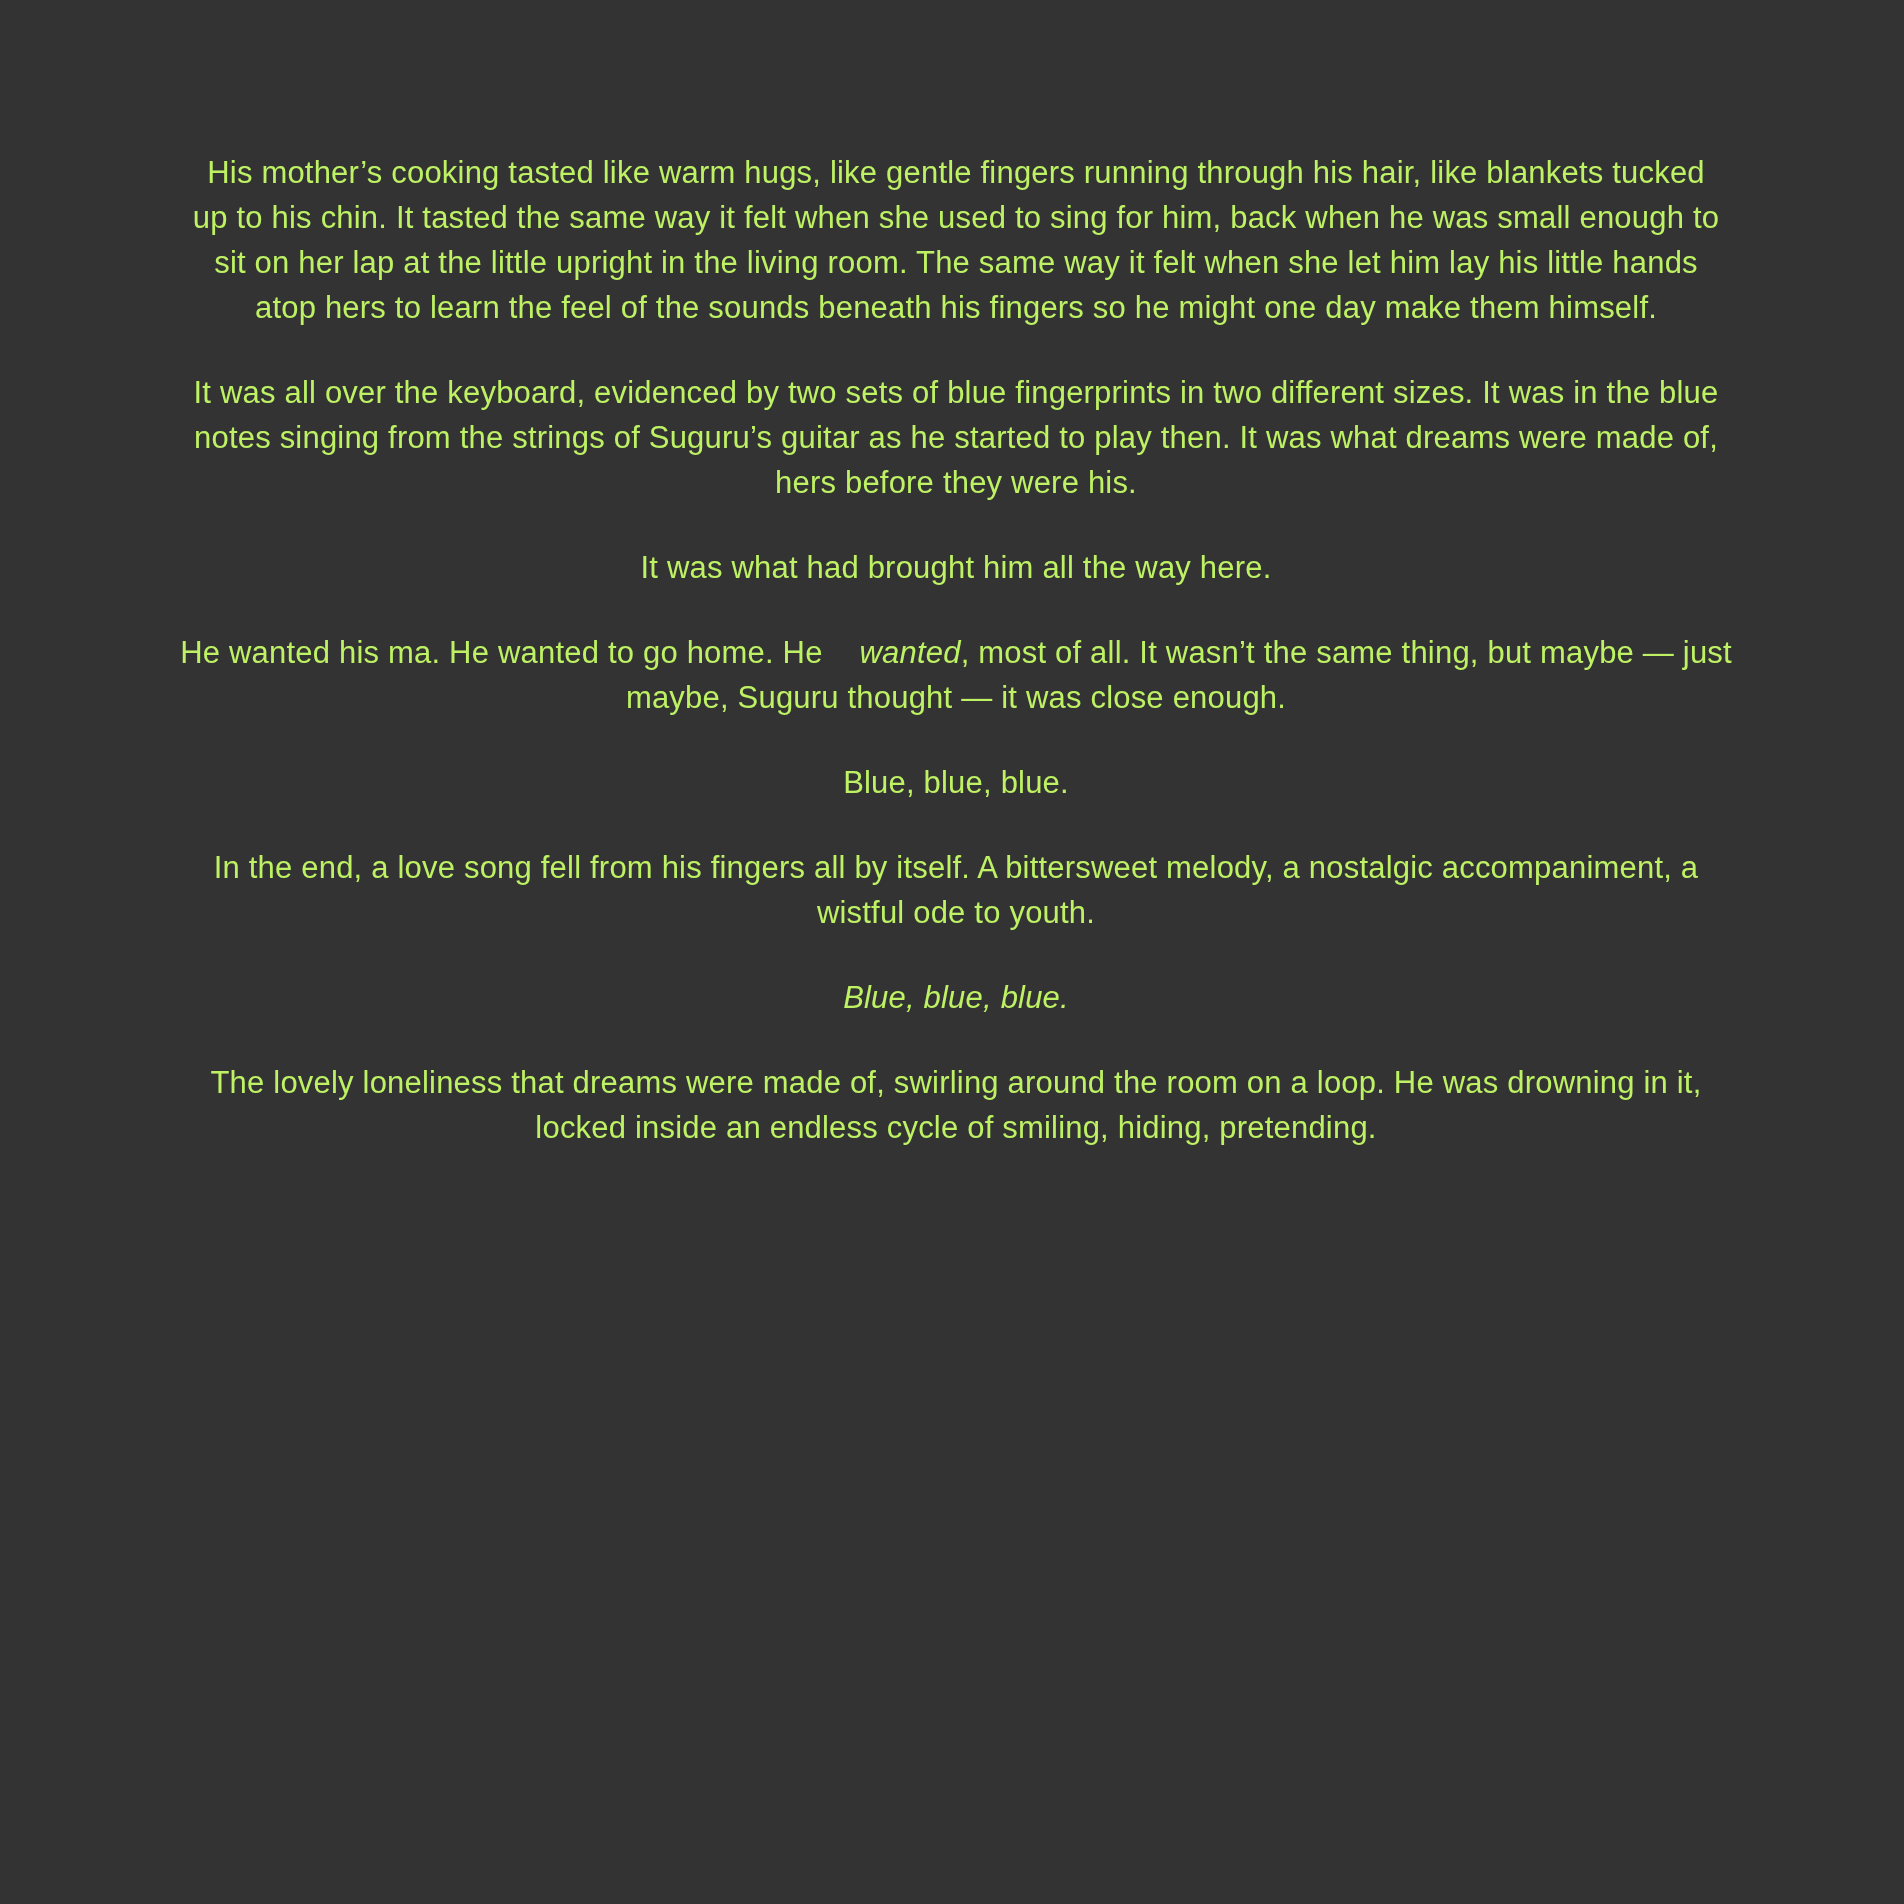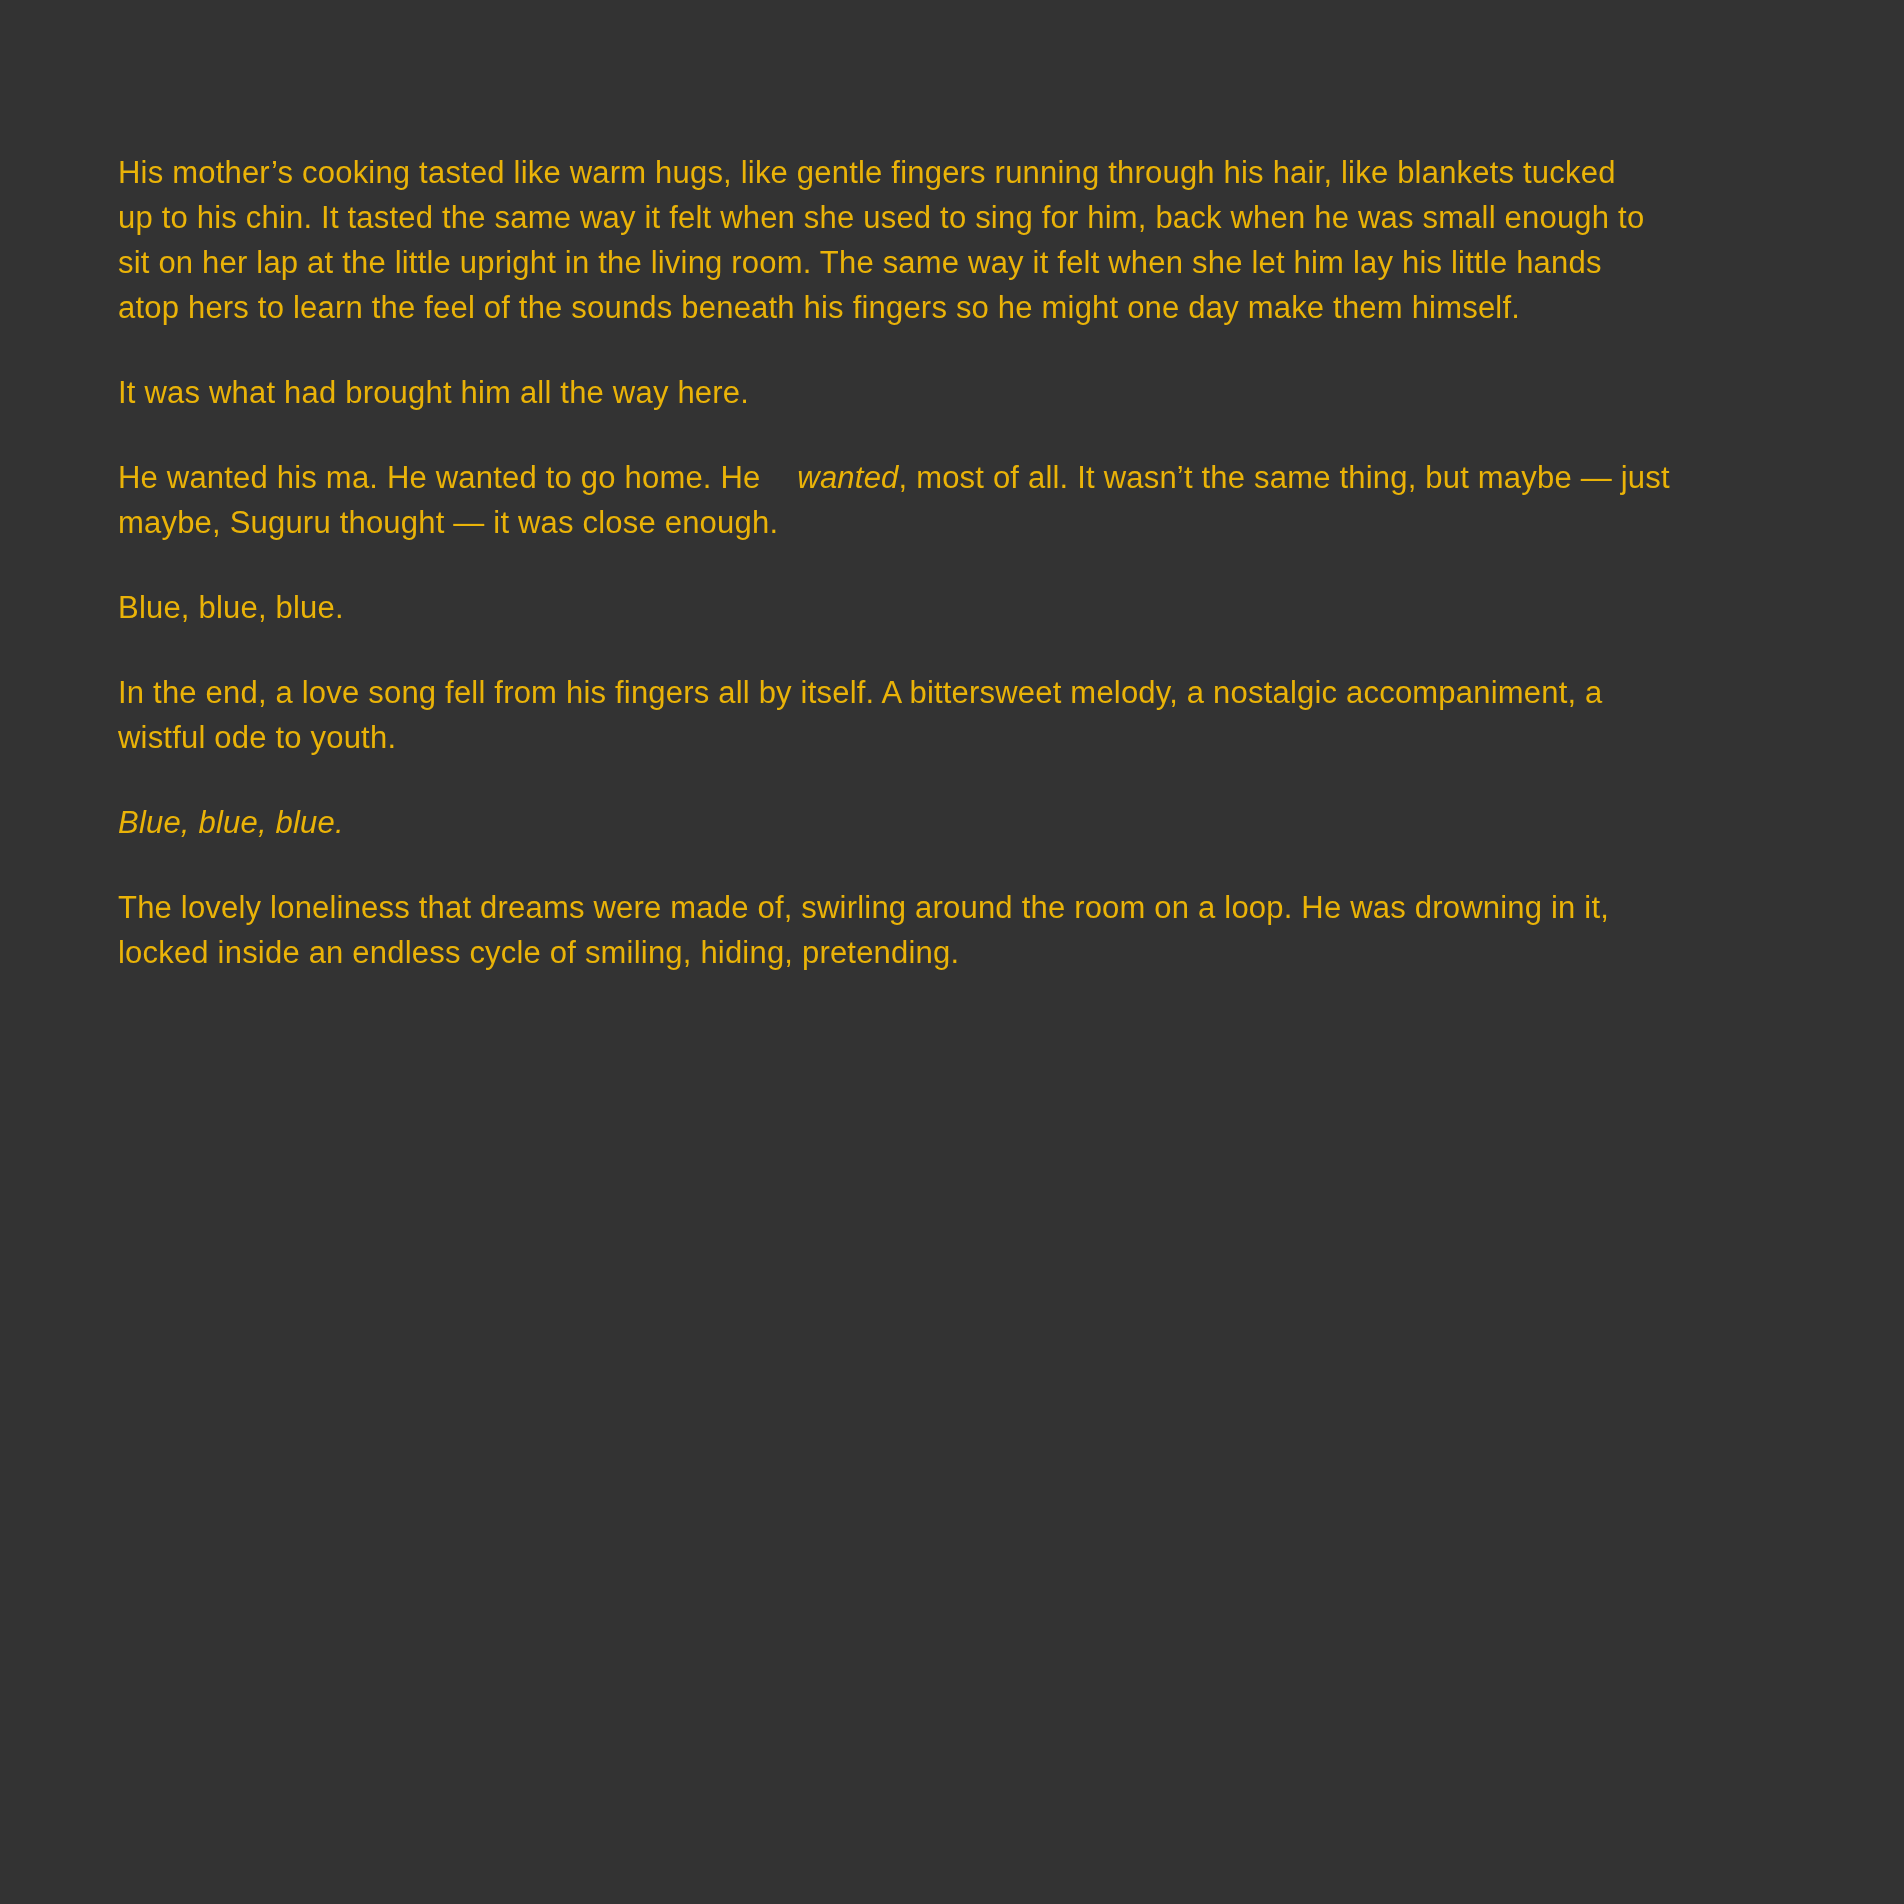"His mother’s cooking tasted like" div.story { color: #eab308 -> #bef264; text-align: none -> center }
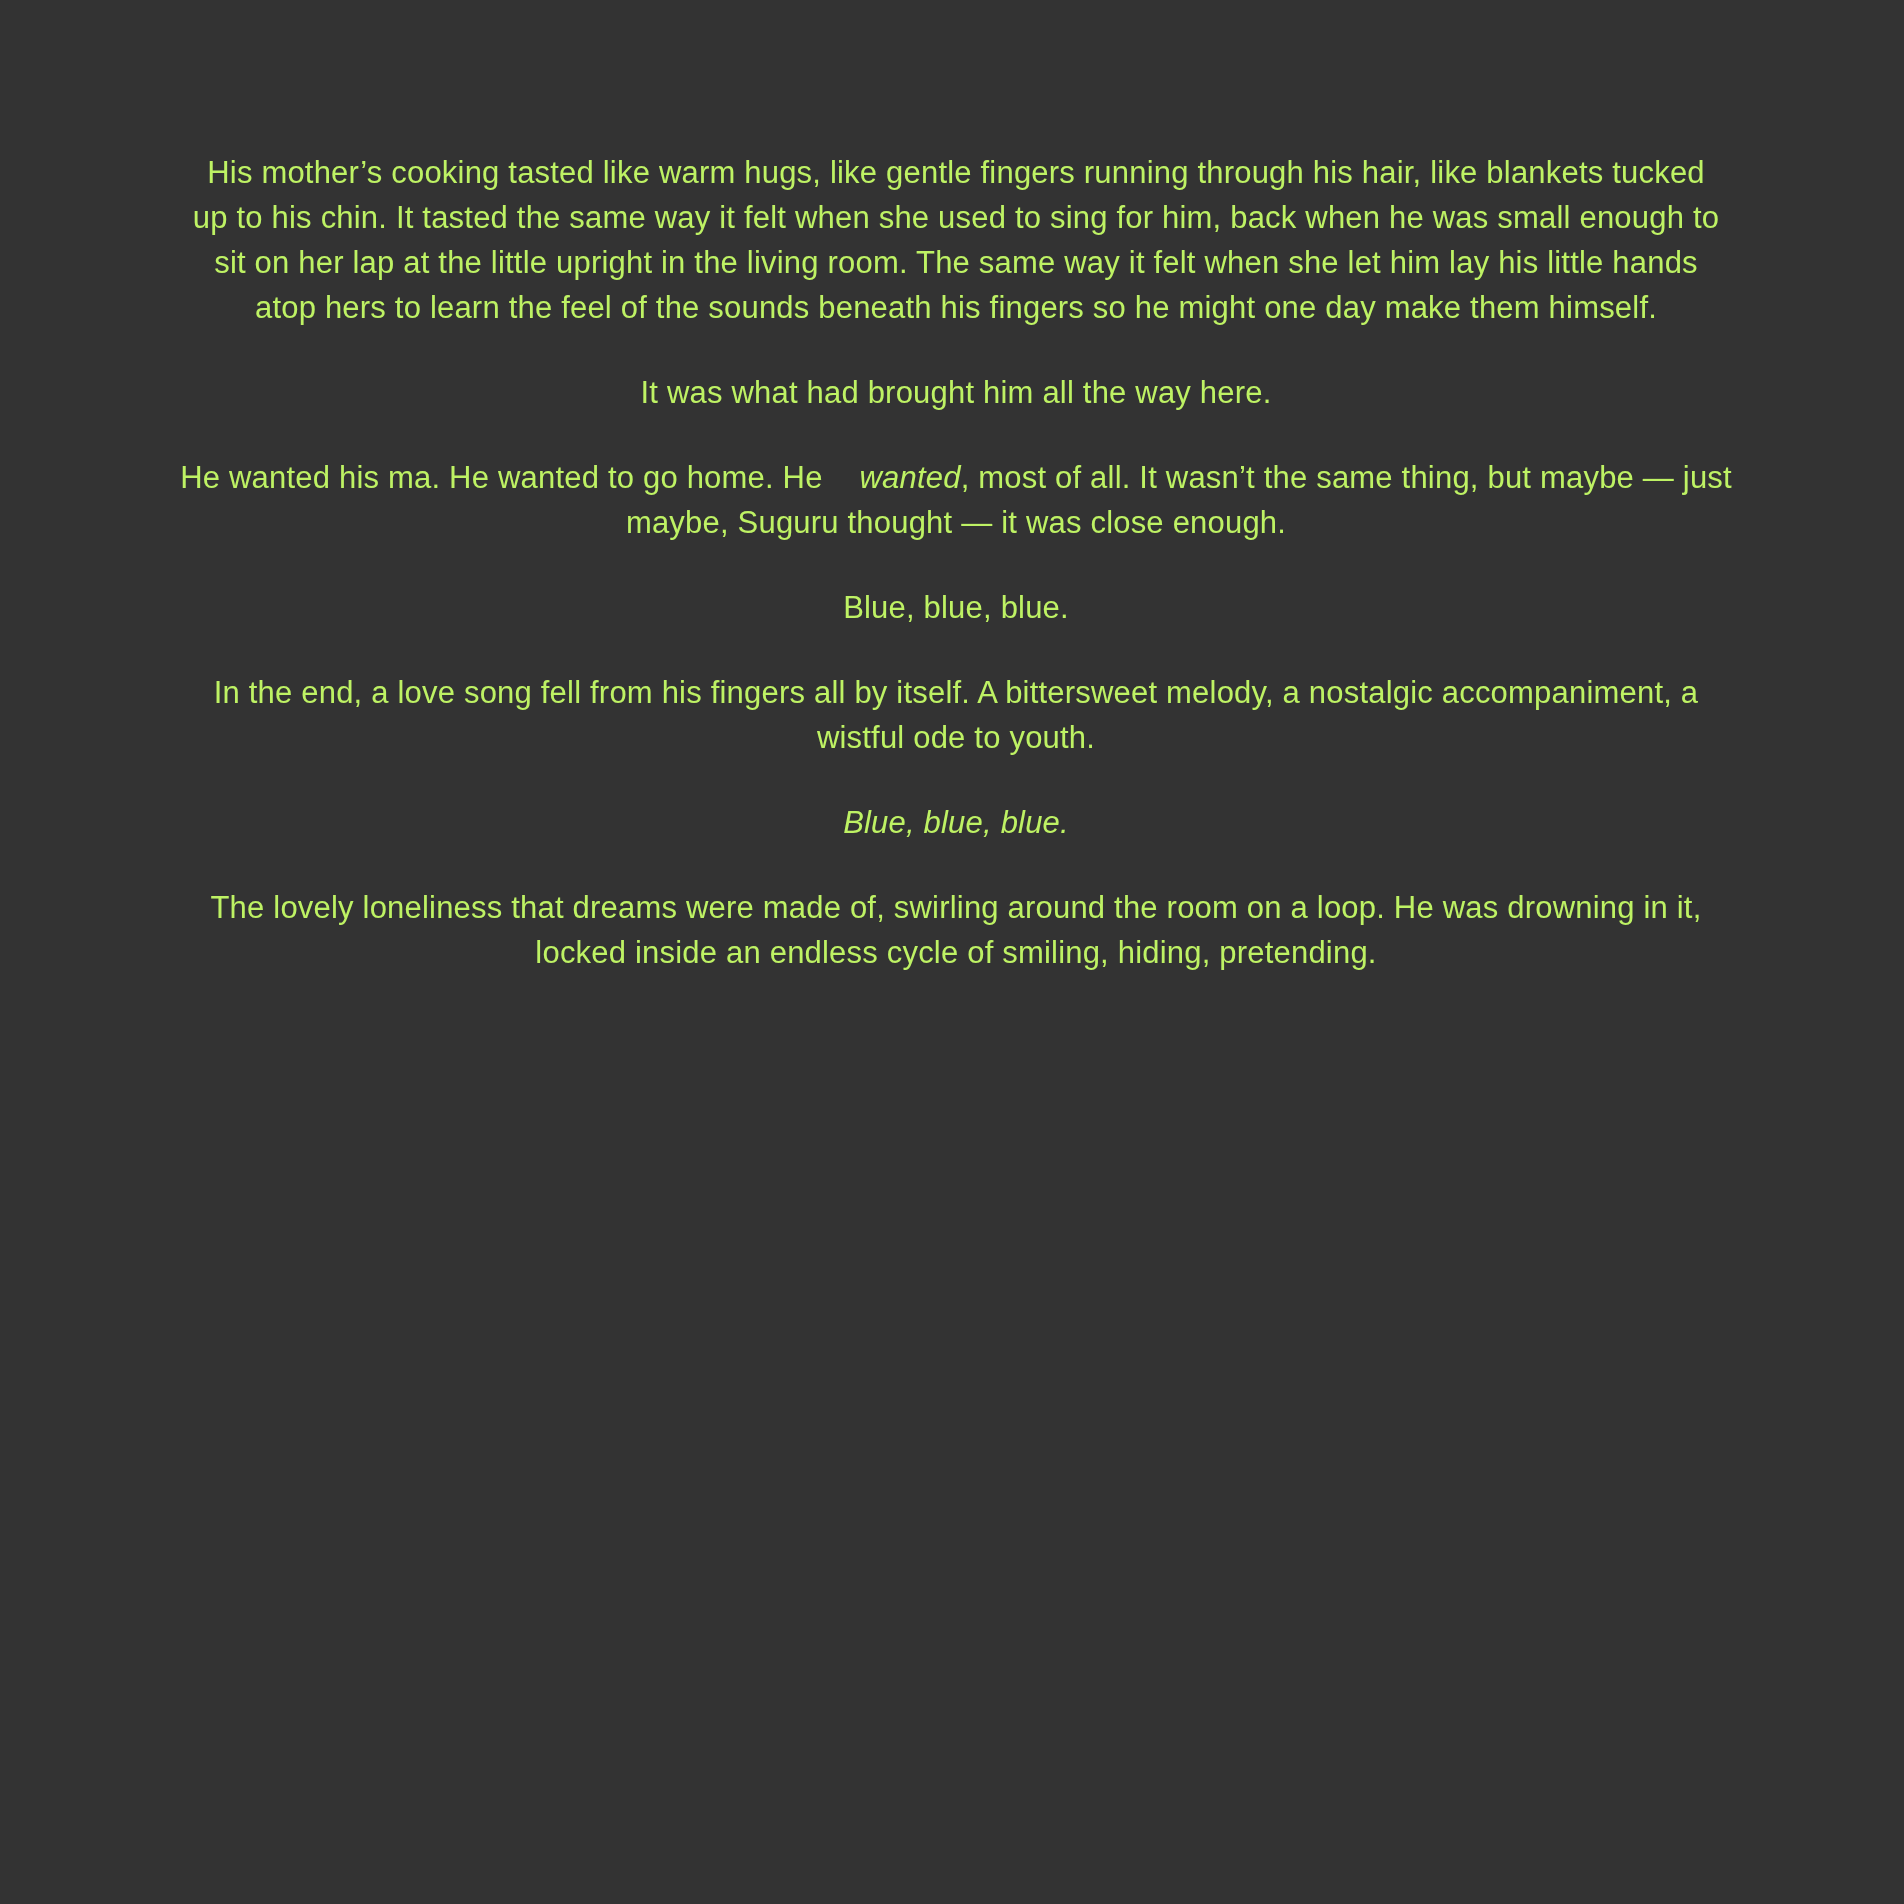"It was all over the" p { html: none -> <p>It was all over the keyboard, evidenced by two sets of blue fingerprints in two different sizes. It was in the blue notes singing from the strings of Suguru’s guitar as he started to play then. It was what dreams were made of, hers before they were his.</p> }
